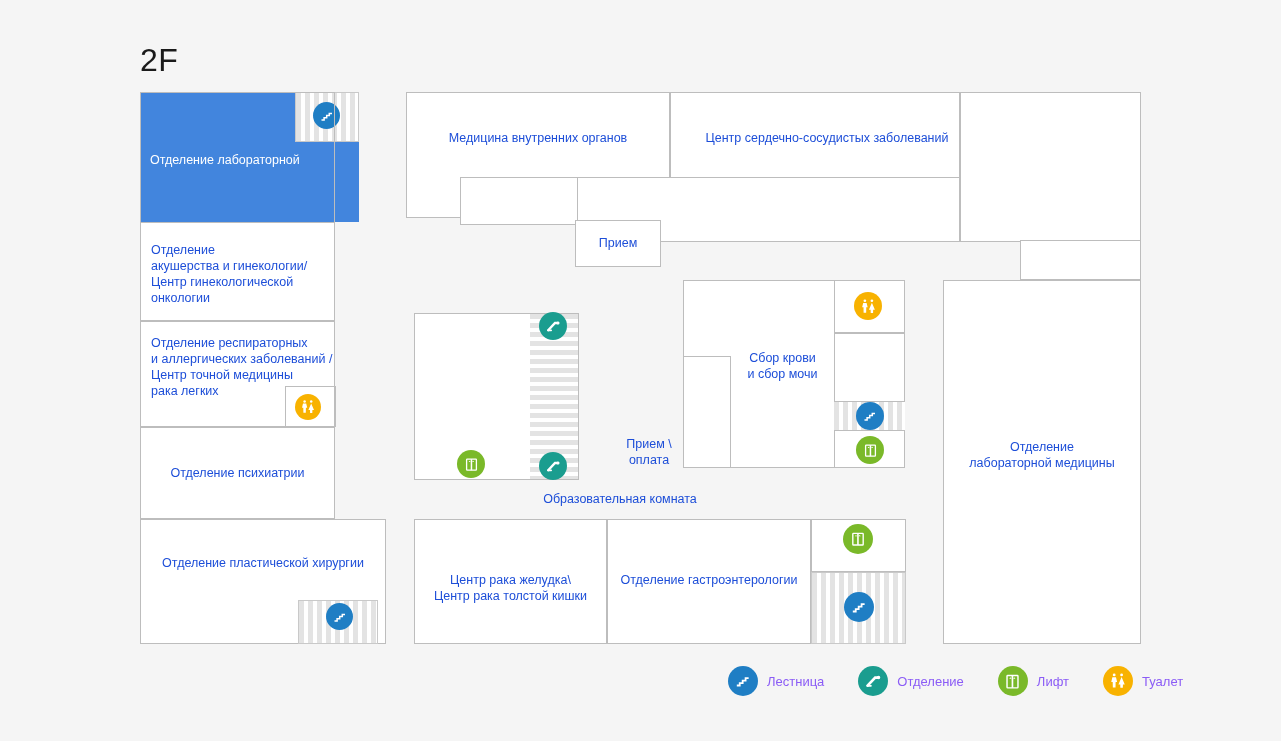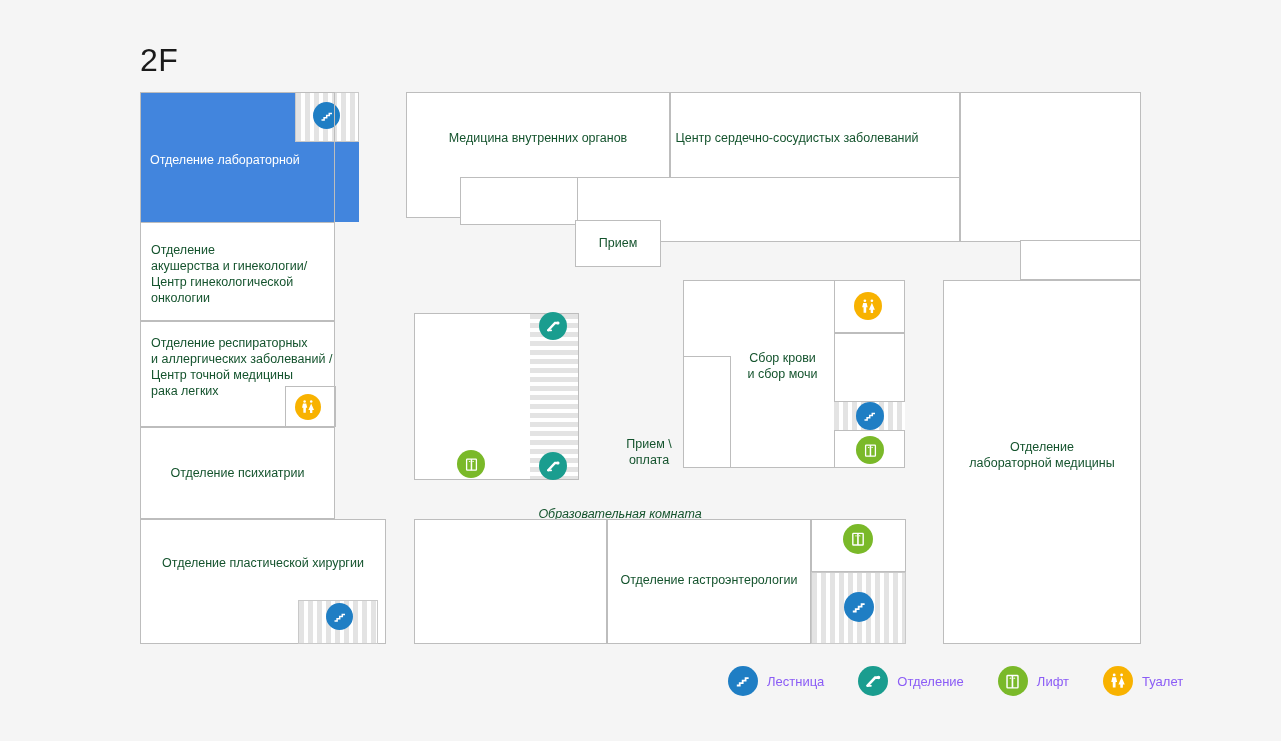"Медицина внутренних органов" .label { color: #14532d -> #1d4ed8 }
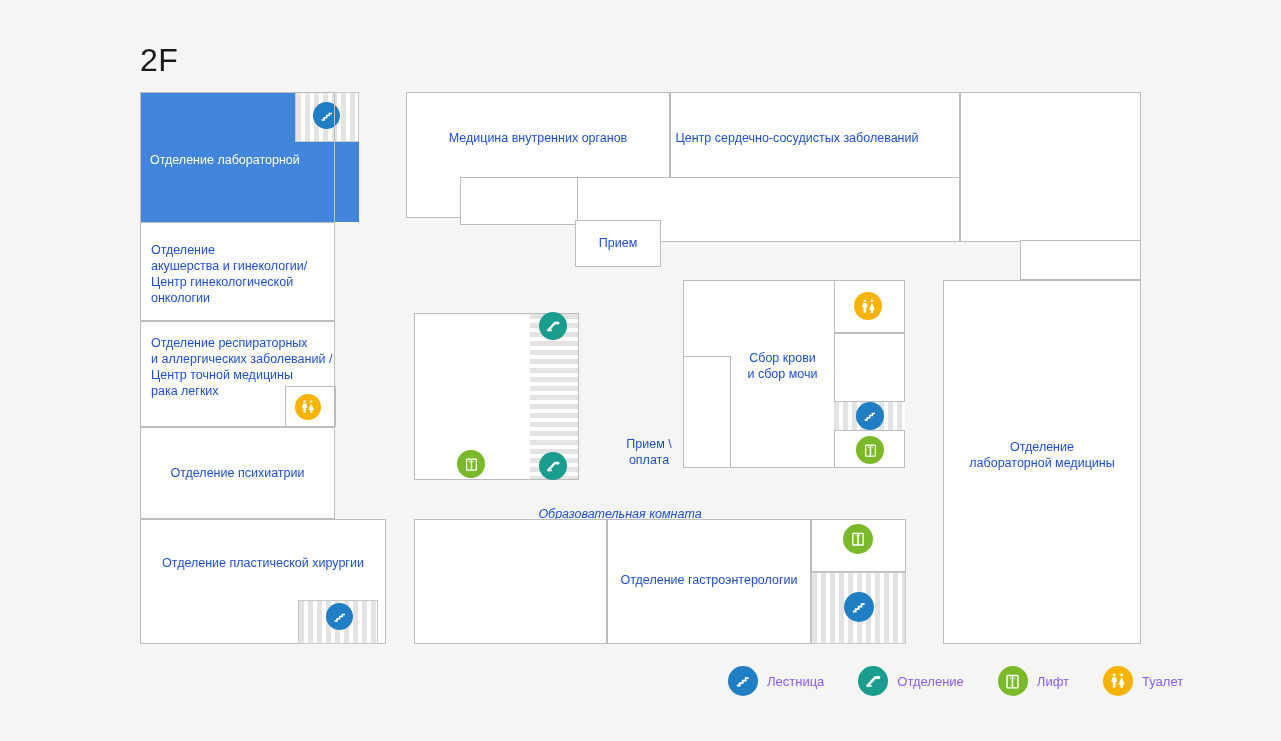"Центр сердечно-сосудистых заболеваний" div.label { left: 512px -> 542px }
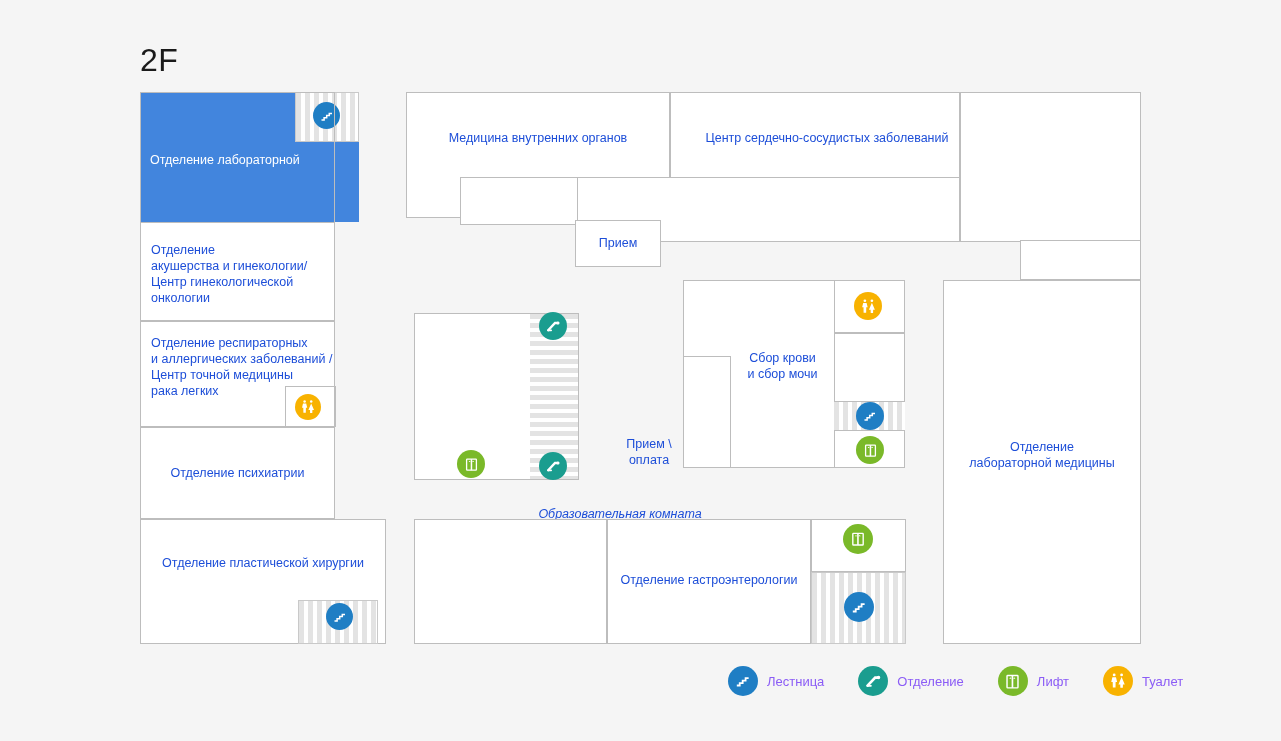"Образовательная комната" div.label { font-style: italic -> none; top: 414px -> 399px }
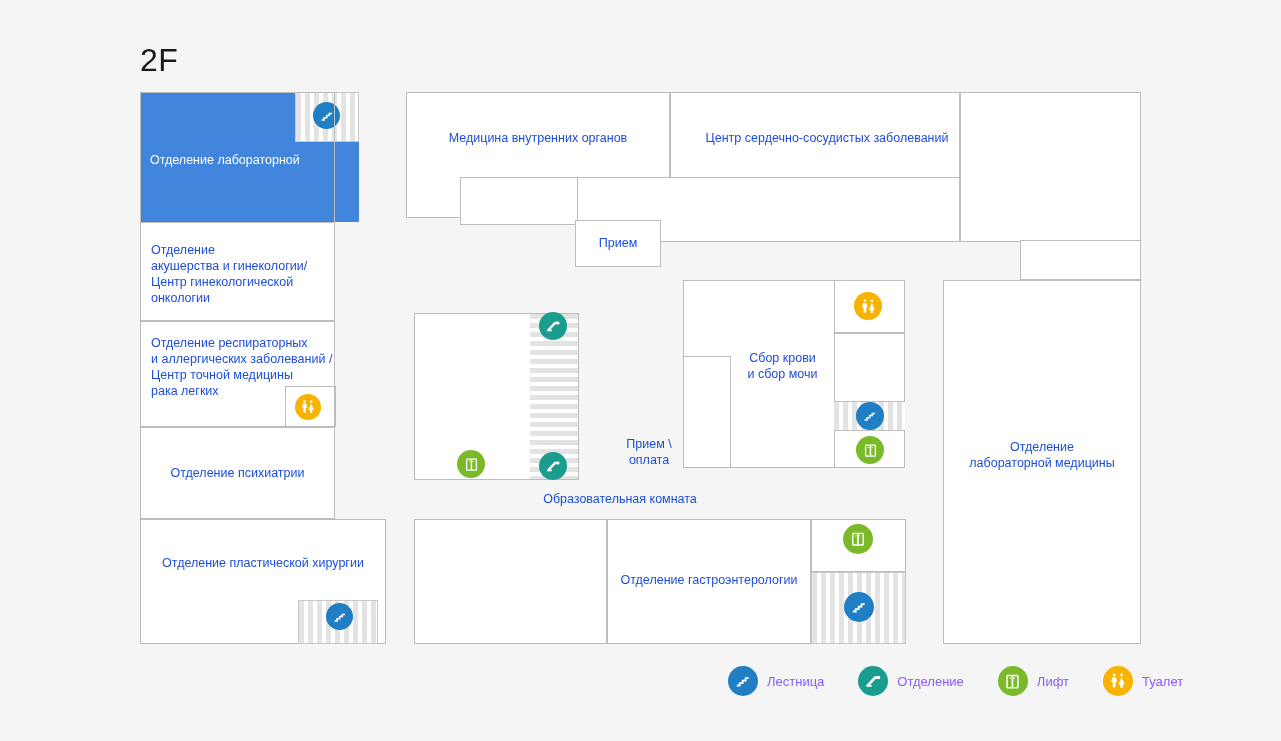"Центр рака желудка\" div.label { html: none -> <div>Центр рака желудка\ Центр рака толстой кишки</div> }
